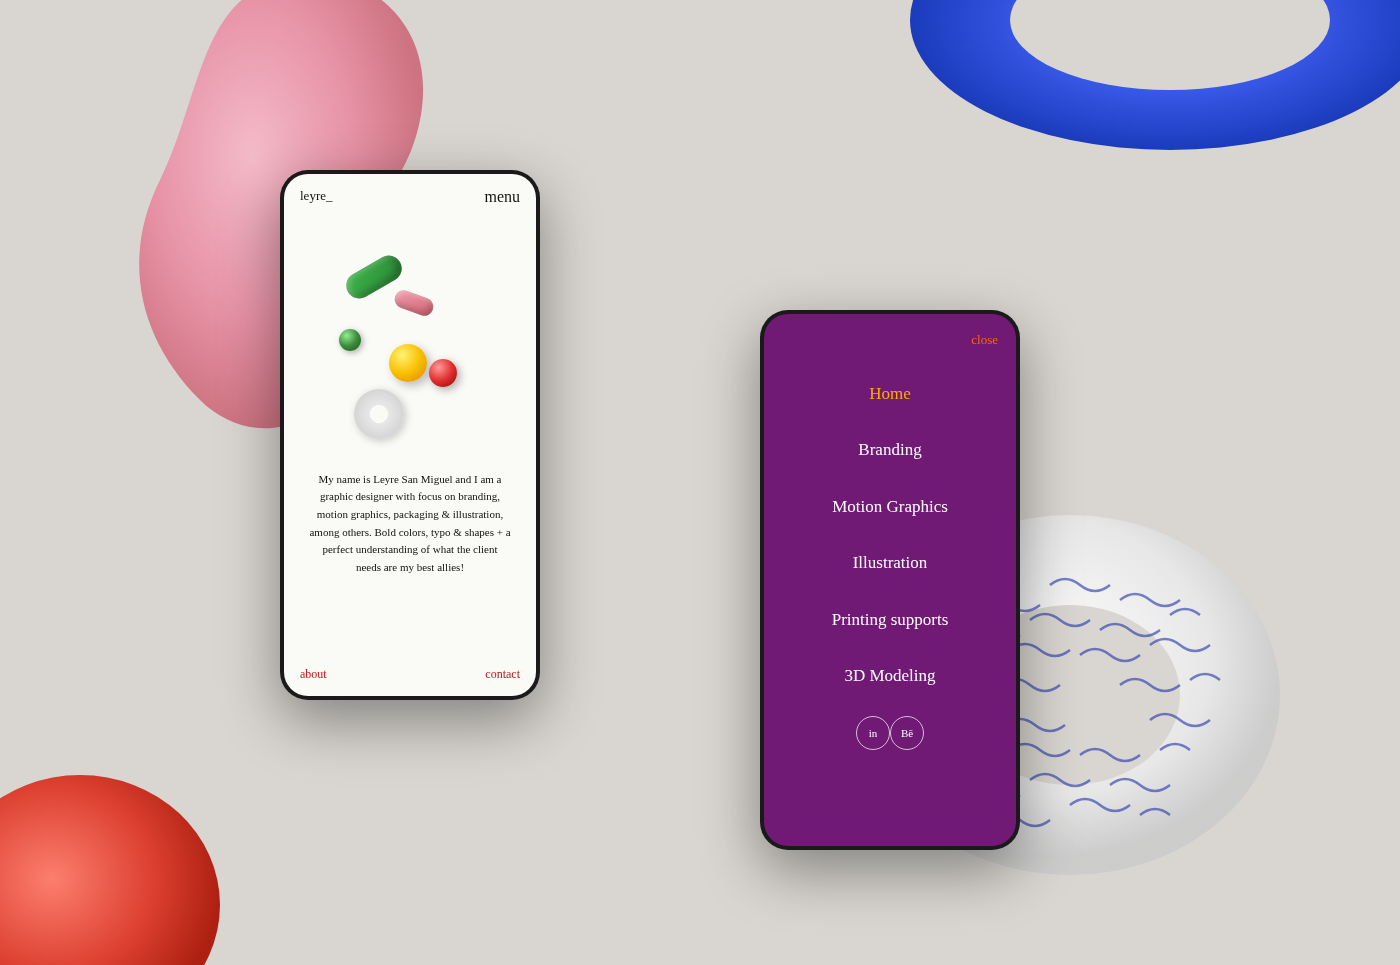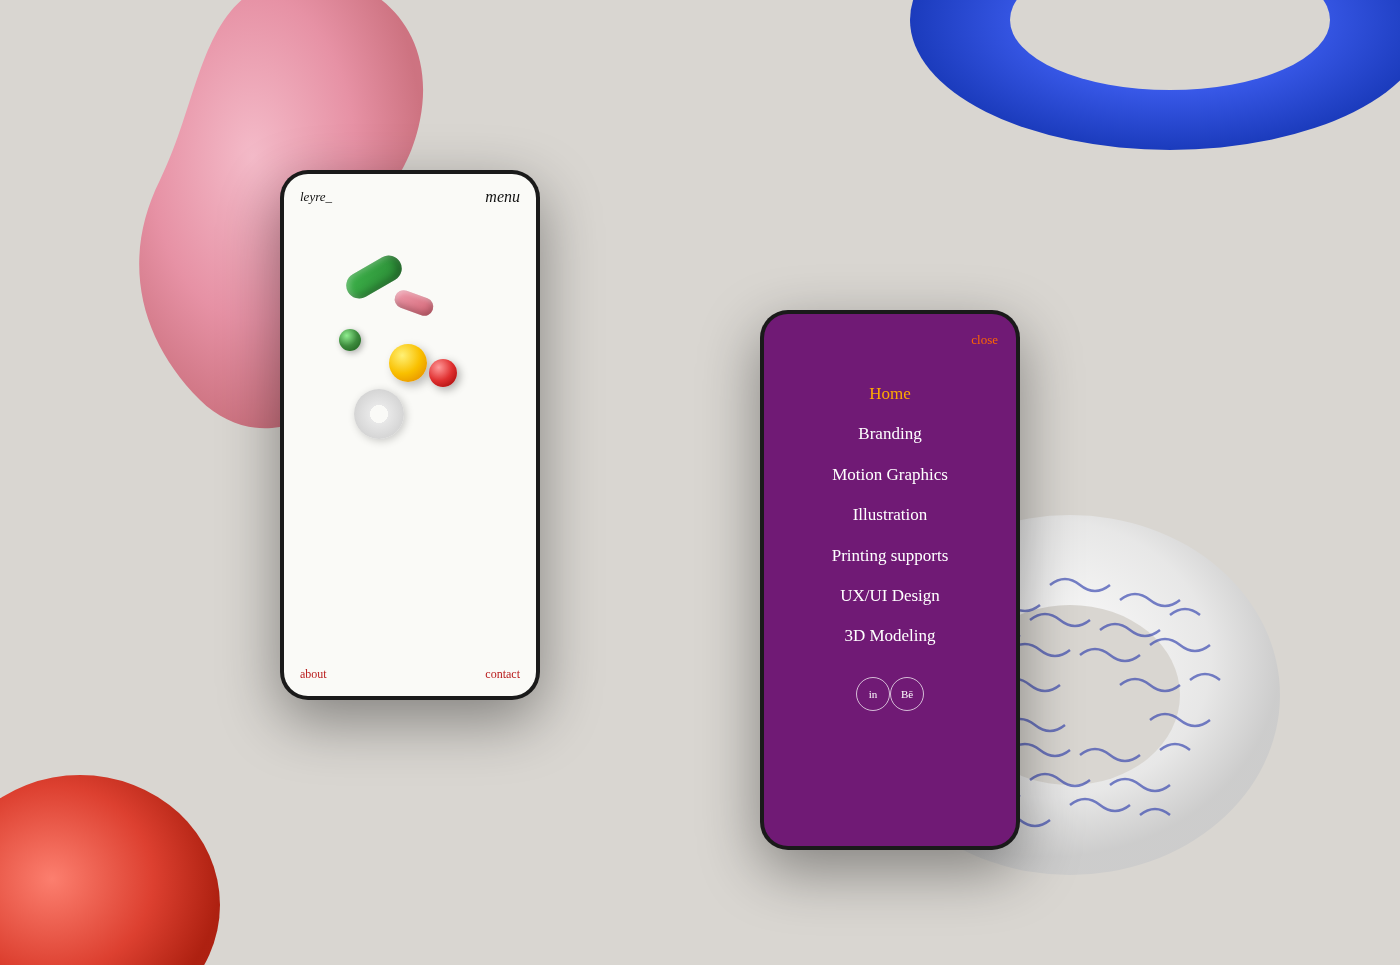"leyre_" .phone-left-header { align-items: center -> flex-start; font-style: italic -> none }
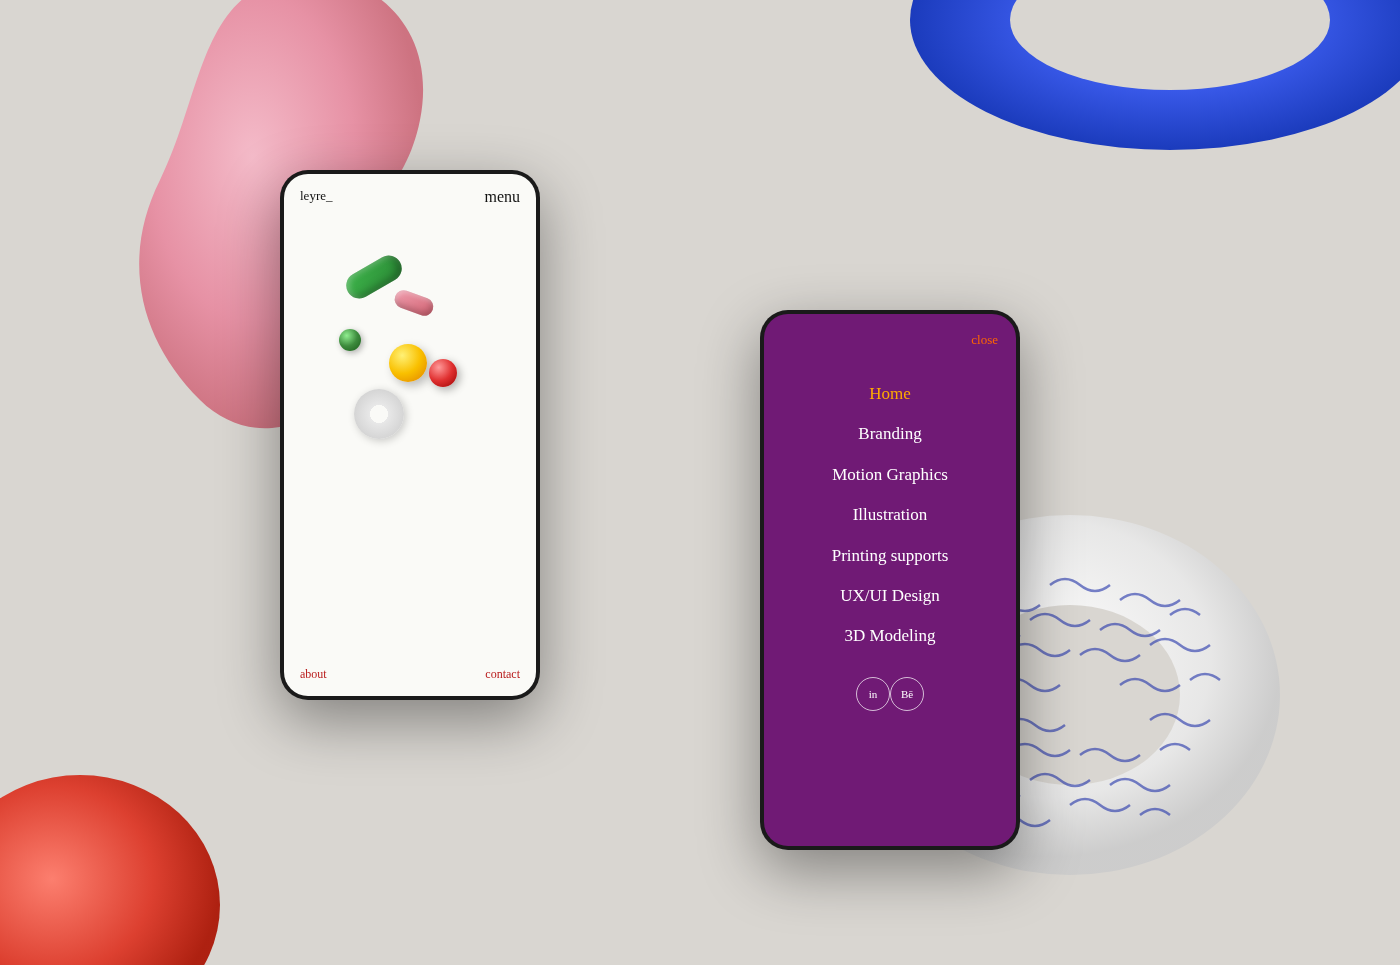"Home" .nav-menu { gap: 0 -> 16px }
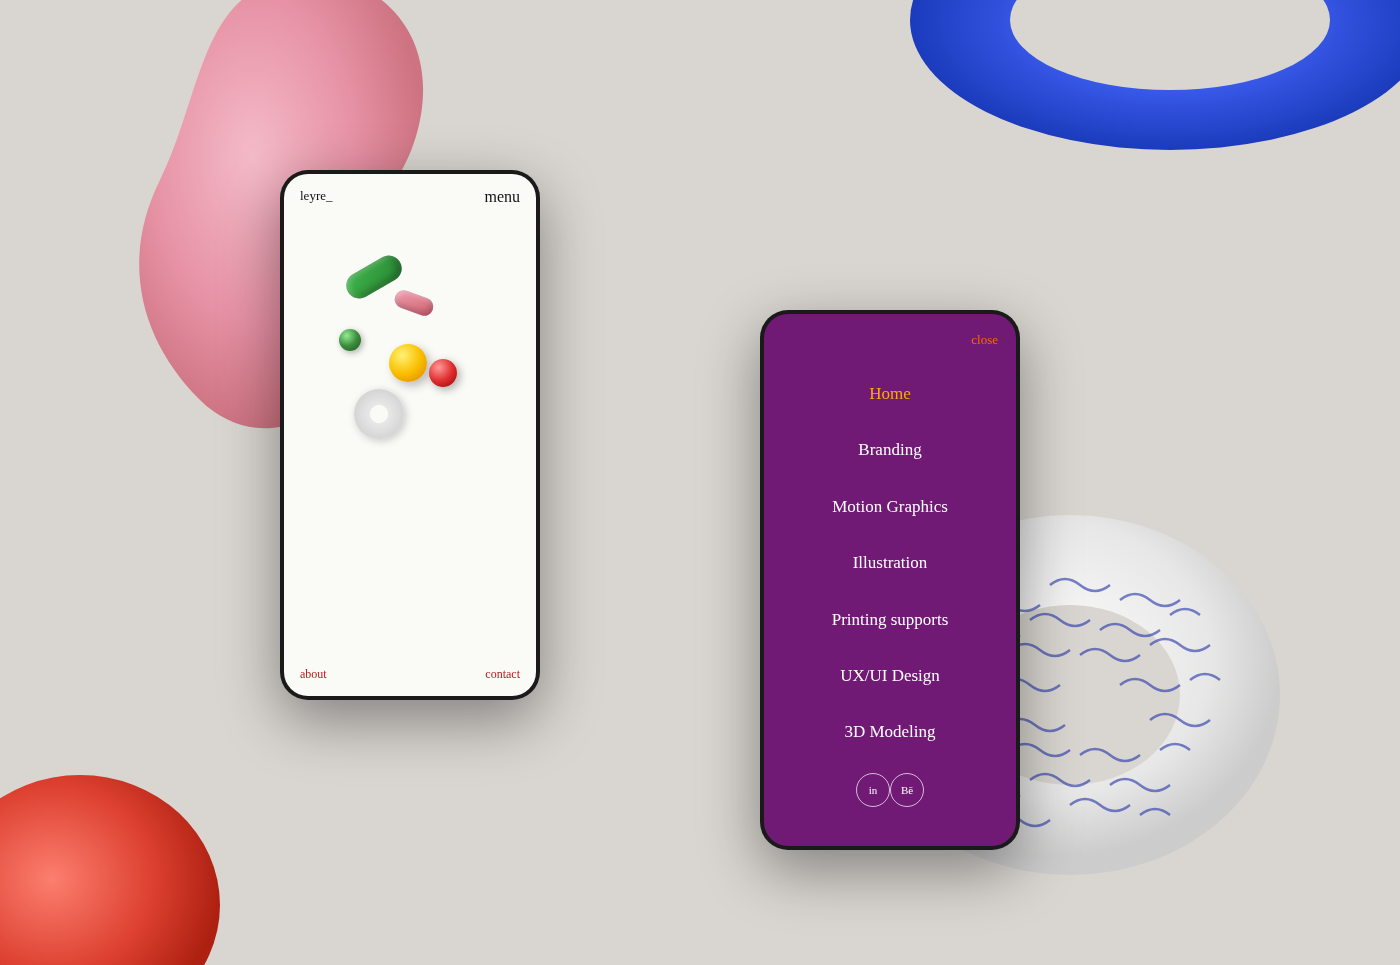"My name is Leyre San" p.bio-text { html: none -> <p>My name is Leyre San Miguel and I am a graphic designer with focus on branding, motion graphics, packaging &amp; illustration, among others. Bold colors, typo &amp; shapes + a perfect understanding of what the client needs are my best allies!</p> }
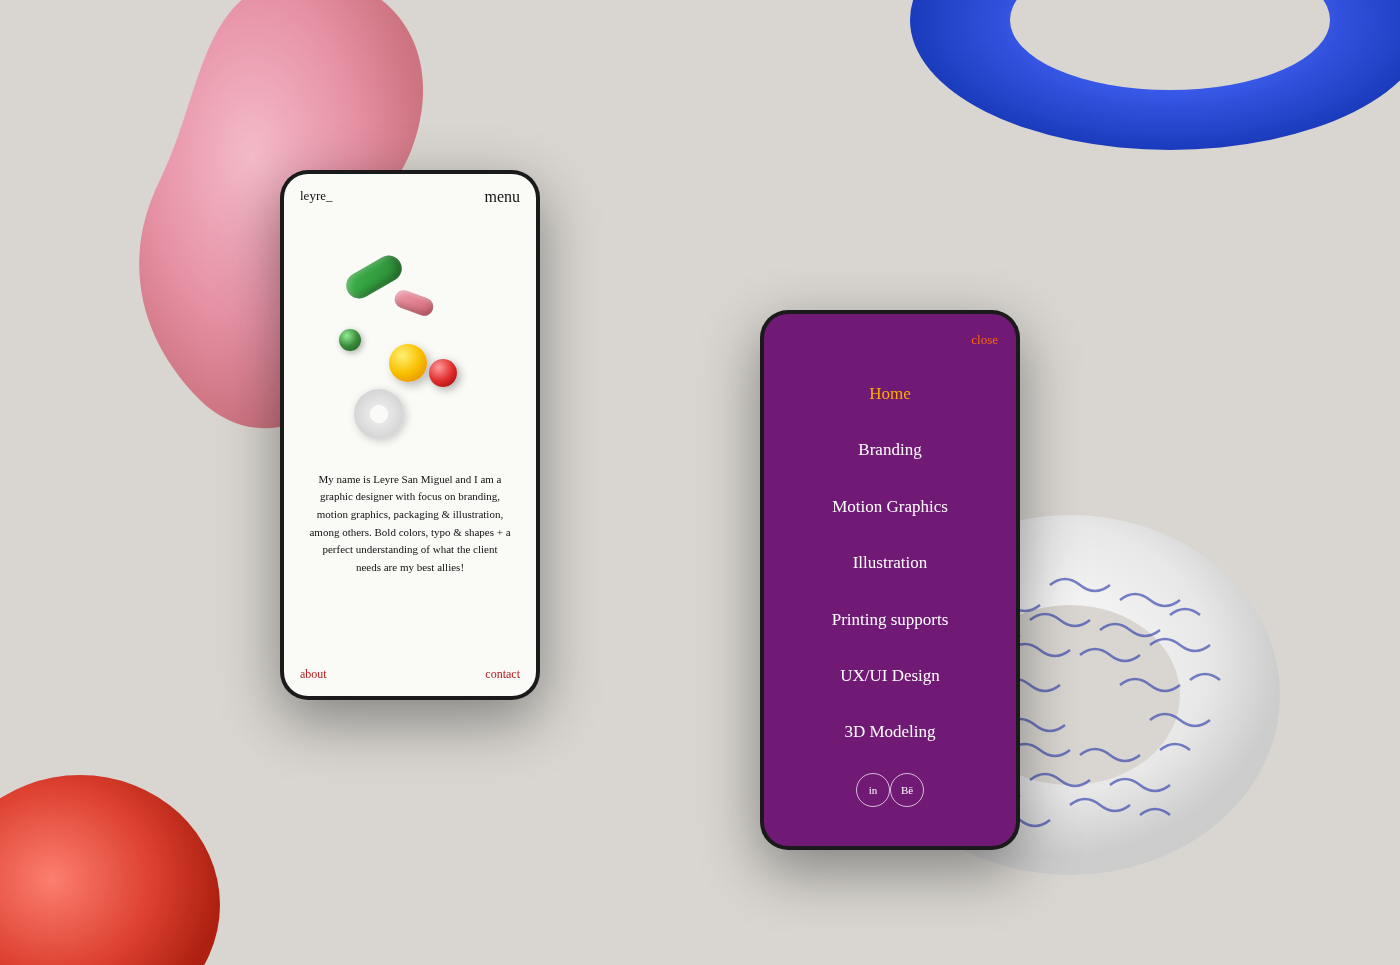"UX/UI Design" div.nav-item { html: <div>UX/UI Design</div> -> none }
